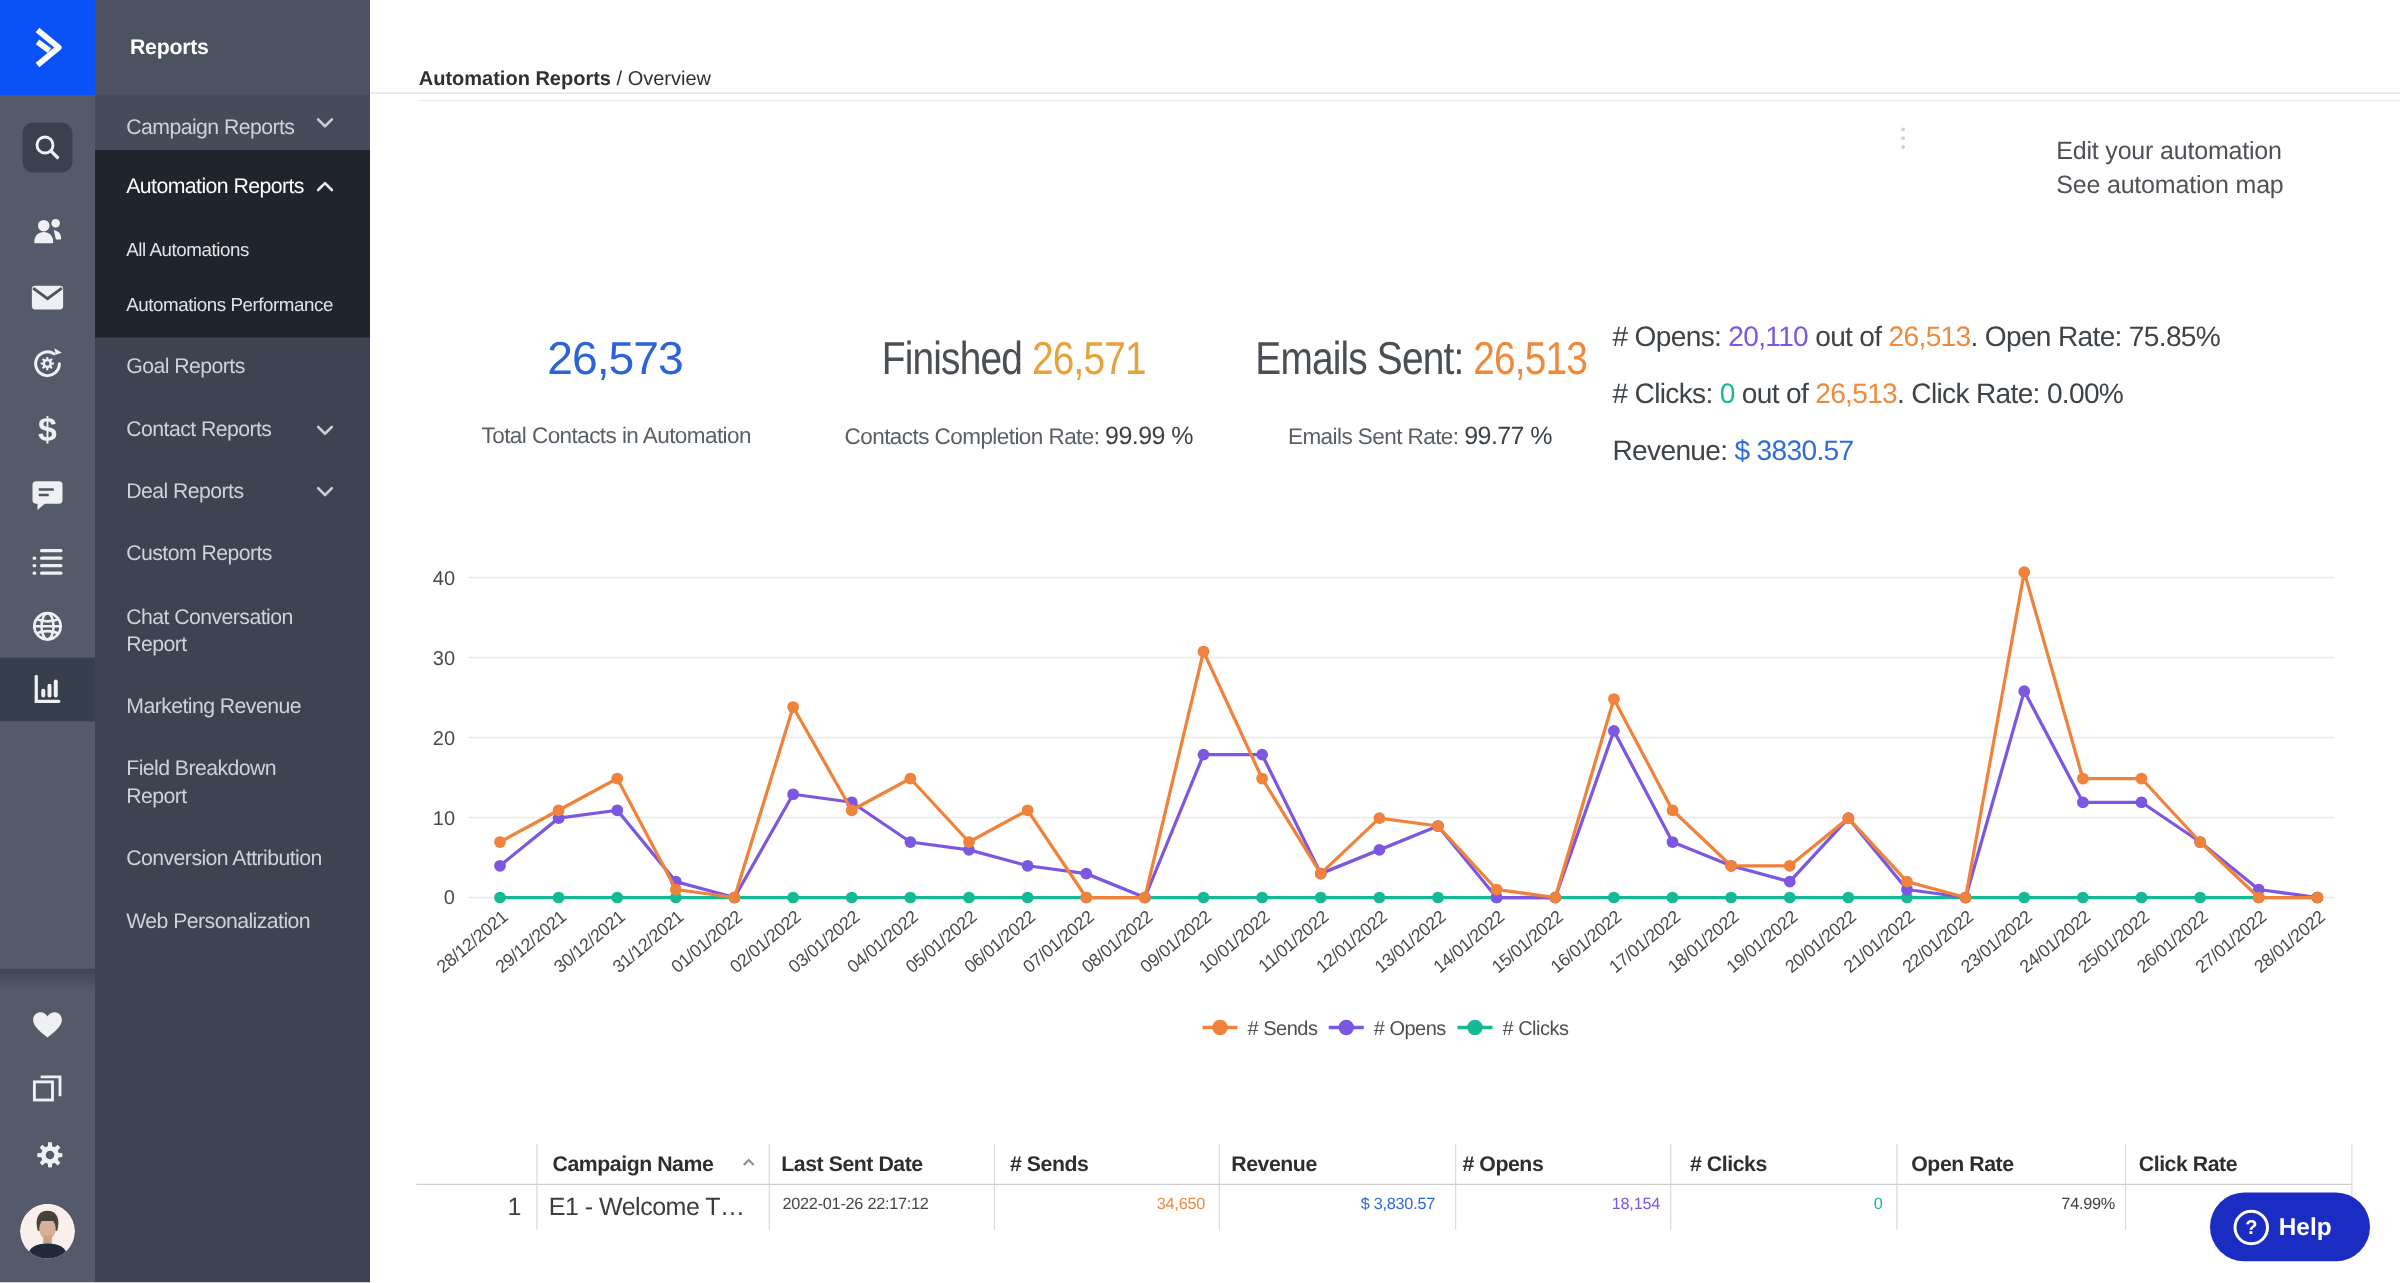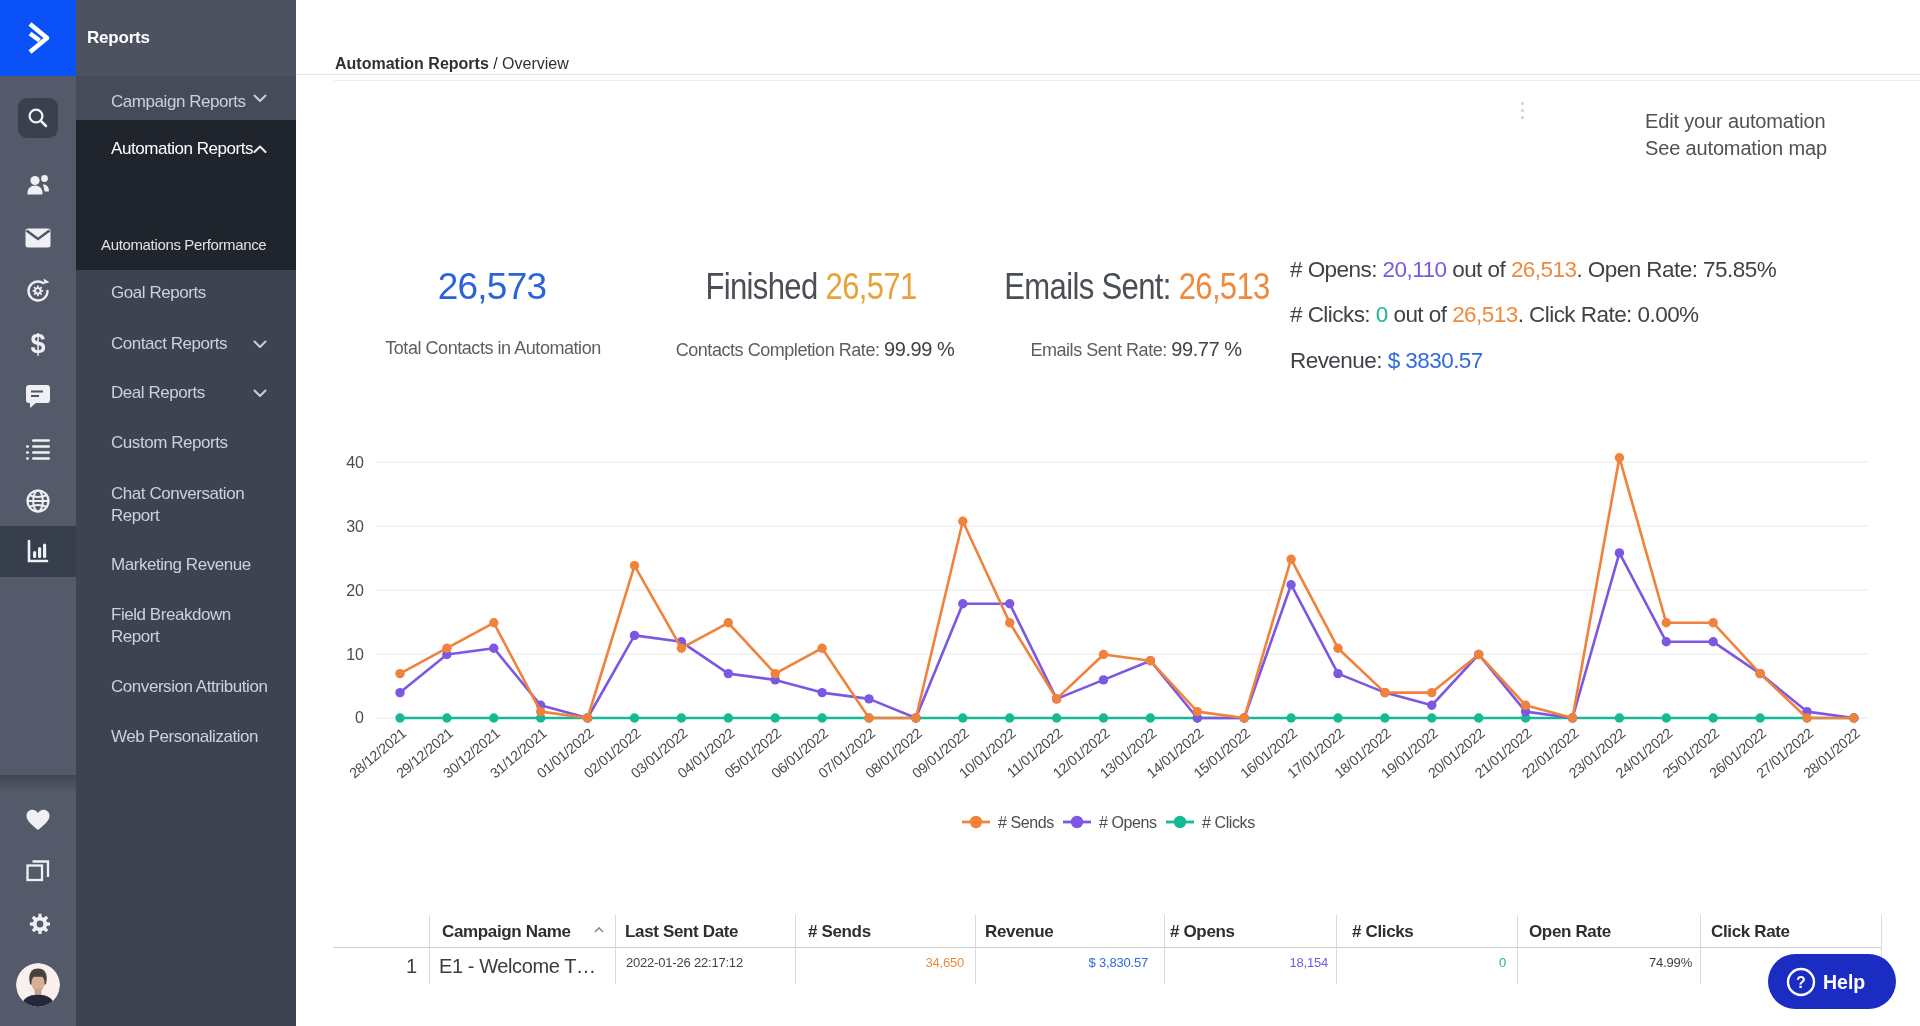"Reports" .nhdr { padding-left: 11px -> 28px }
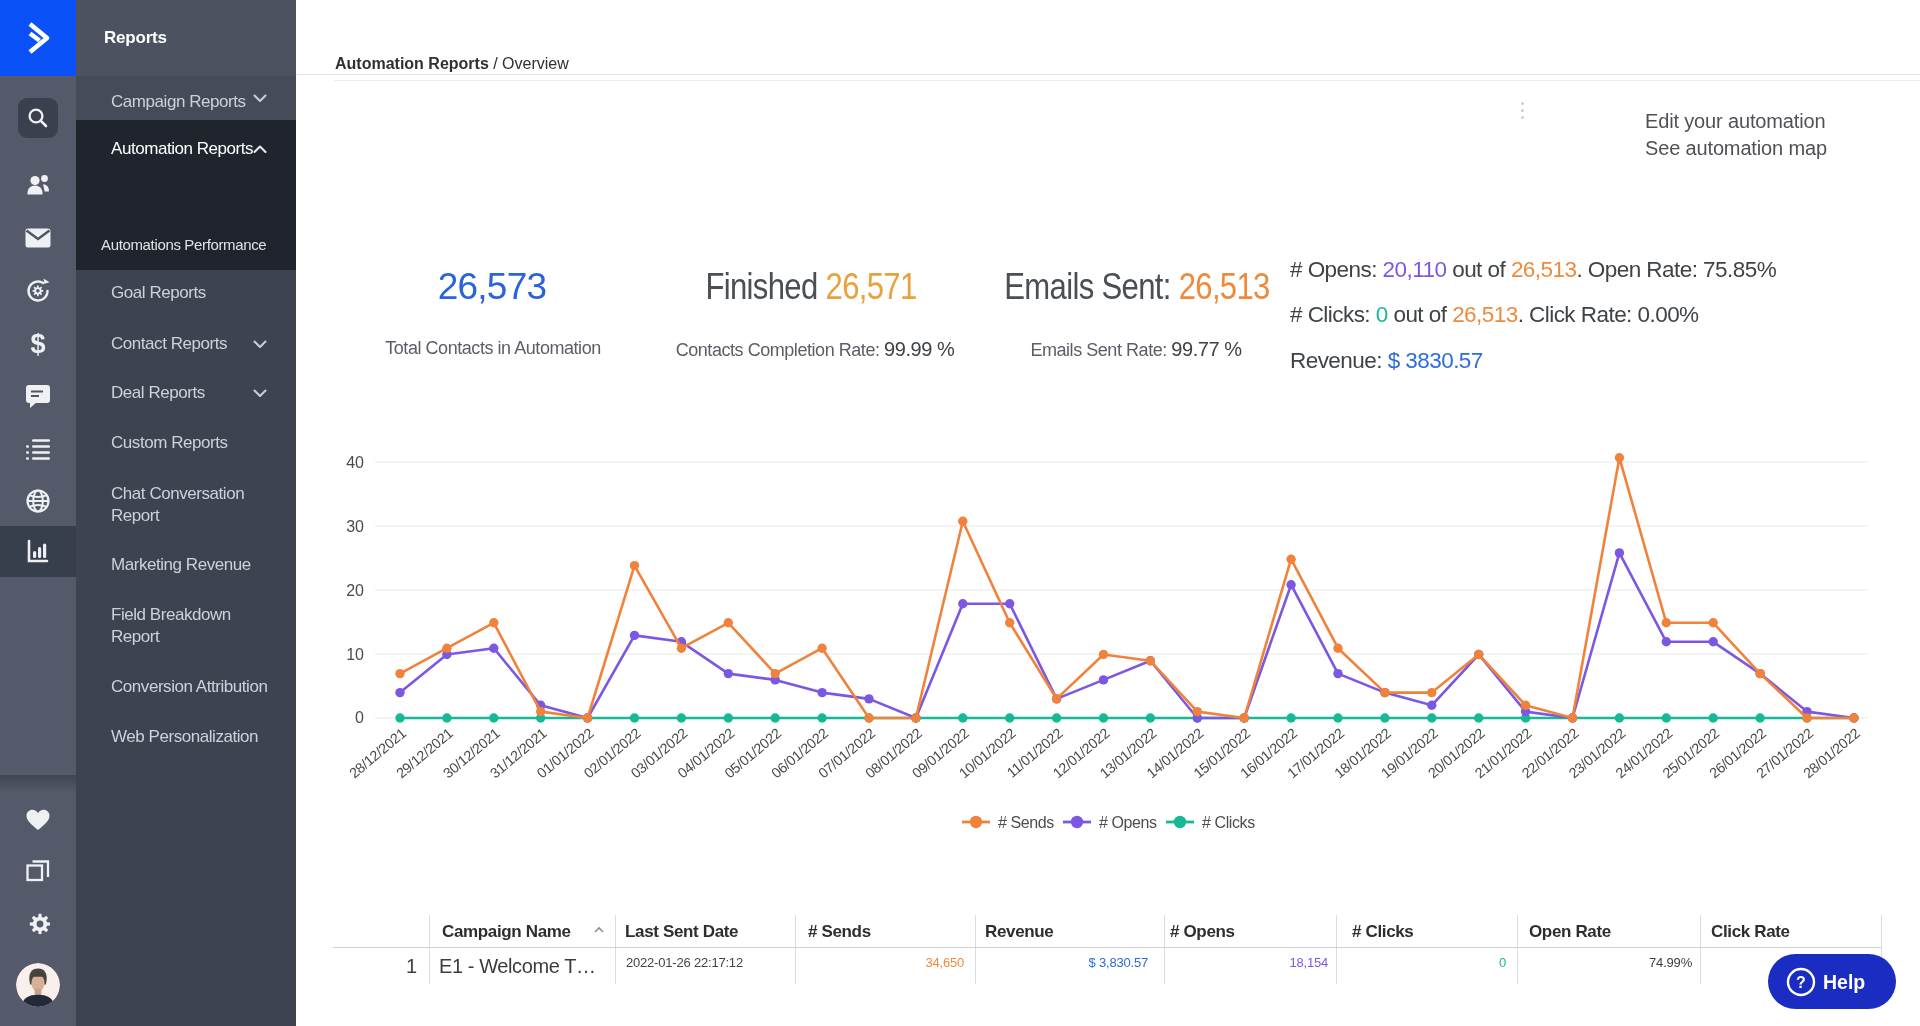"Campaign Reports" .nrow .nt { margin-left: 35px -> 25px }
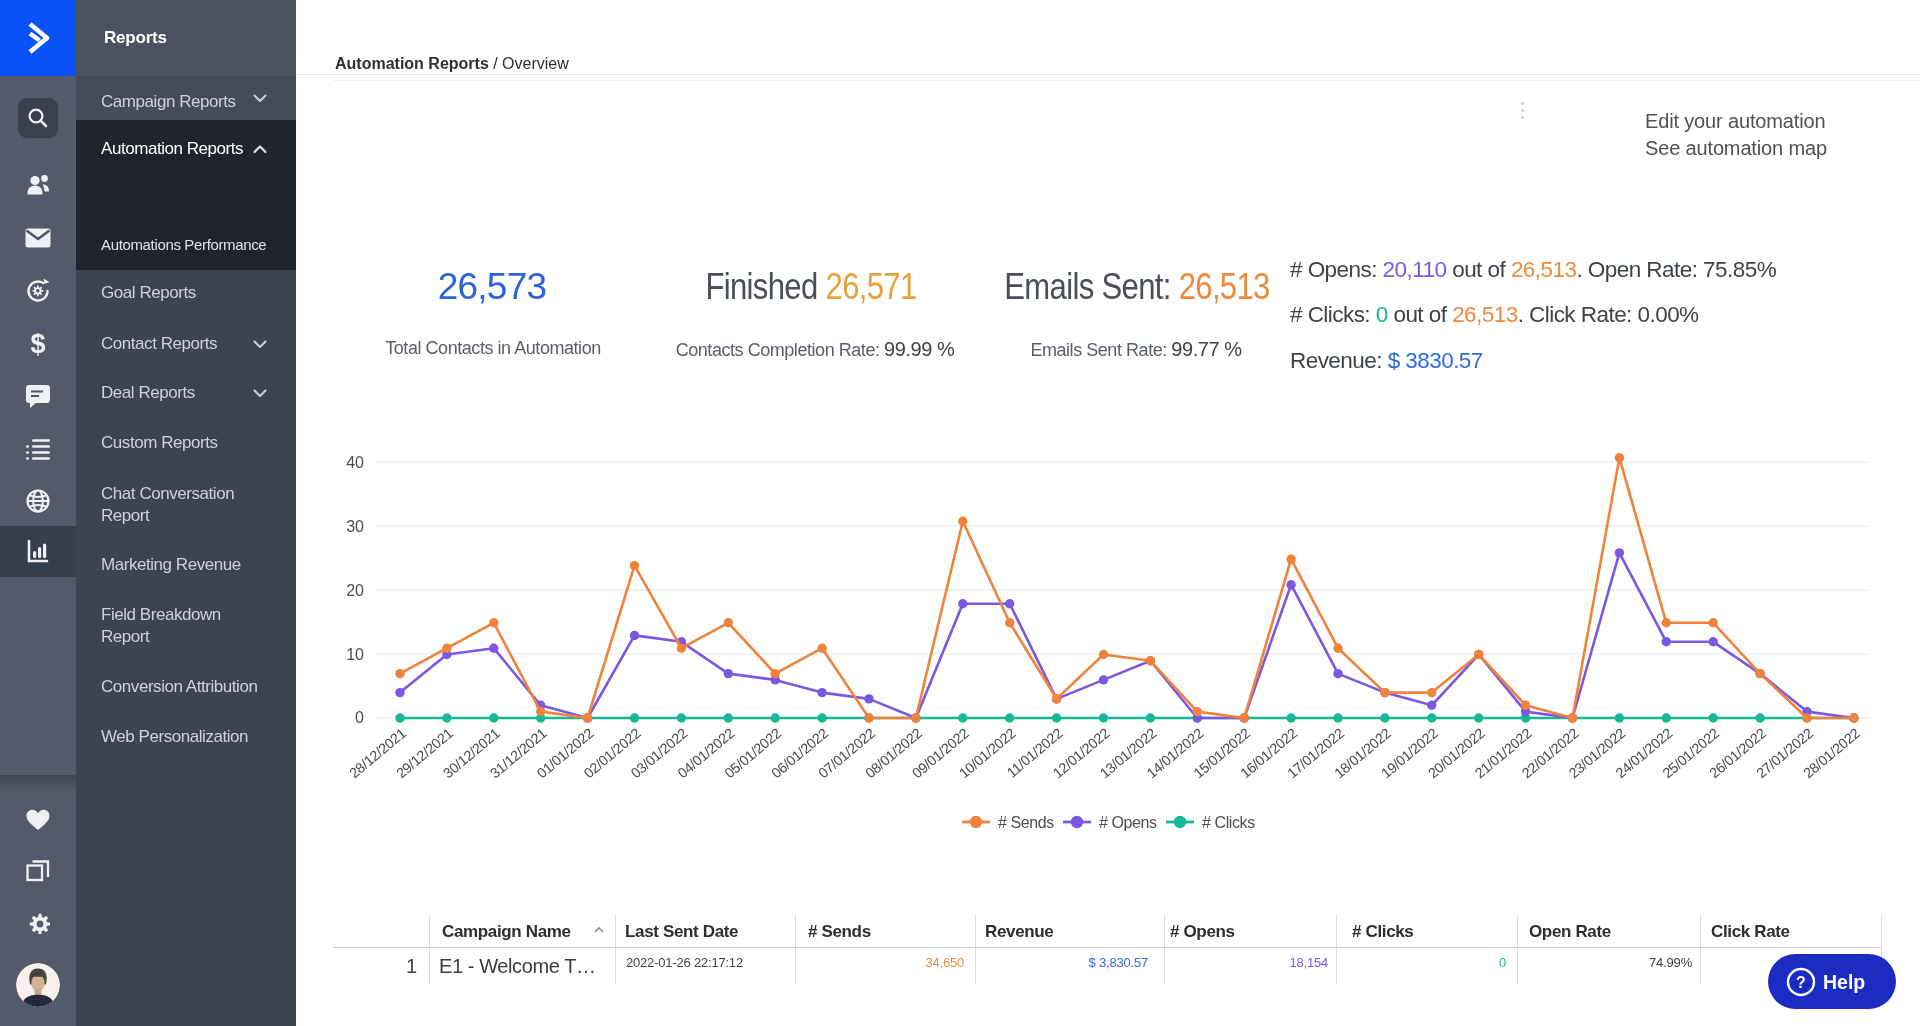"All Automations" div.nrow { html: none -> <div> <span>All Automations</span> </div> }
